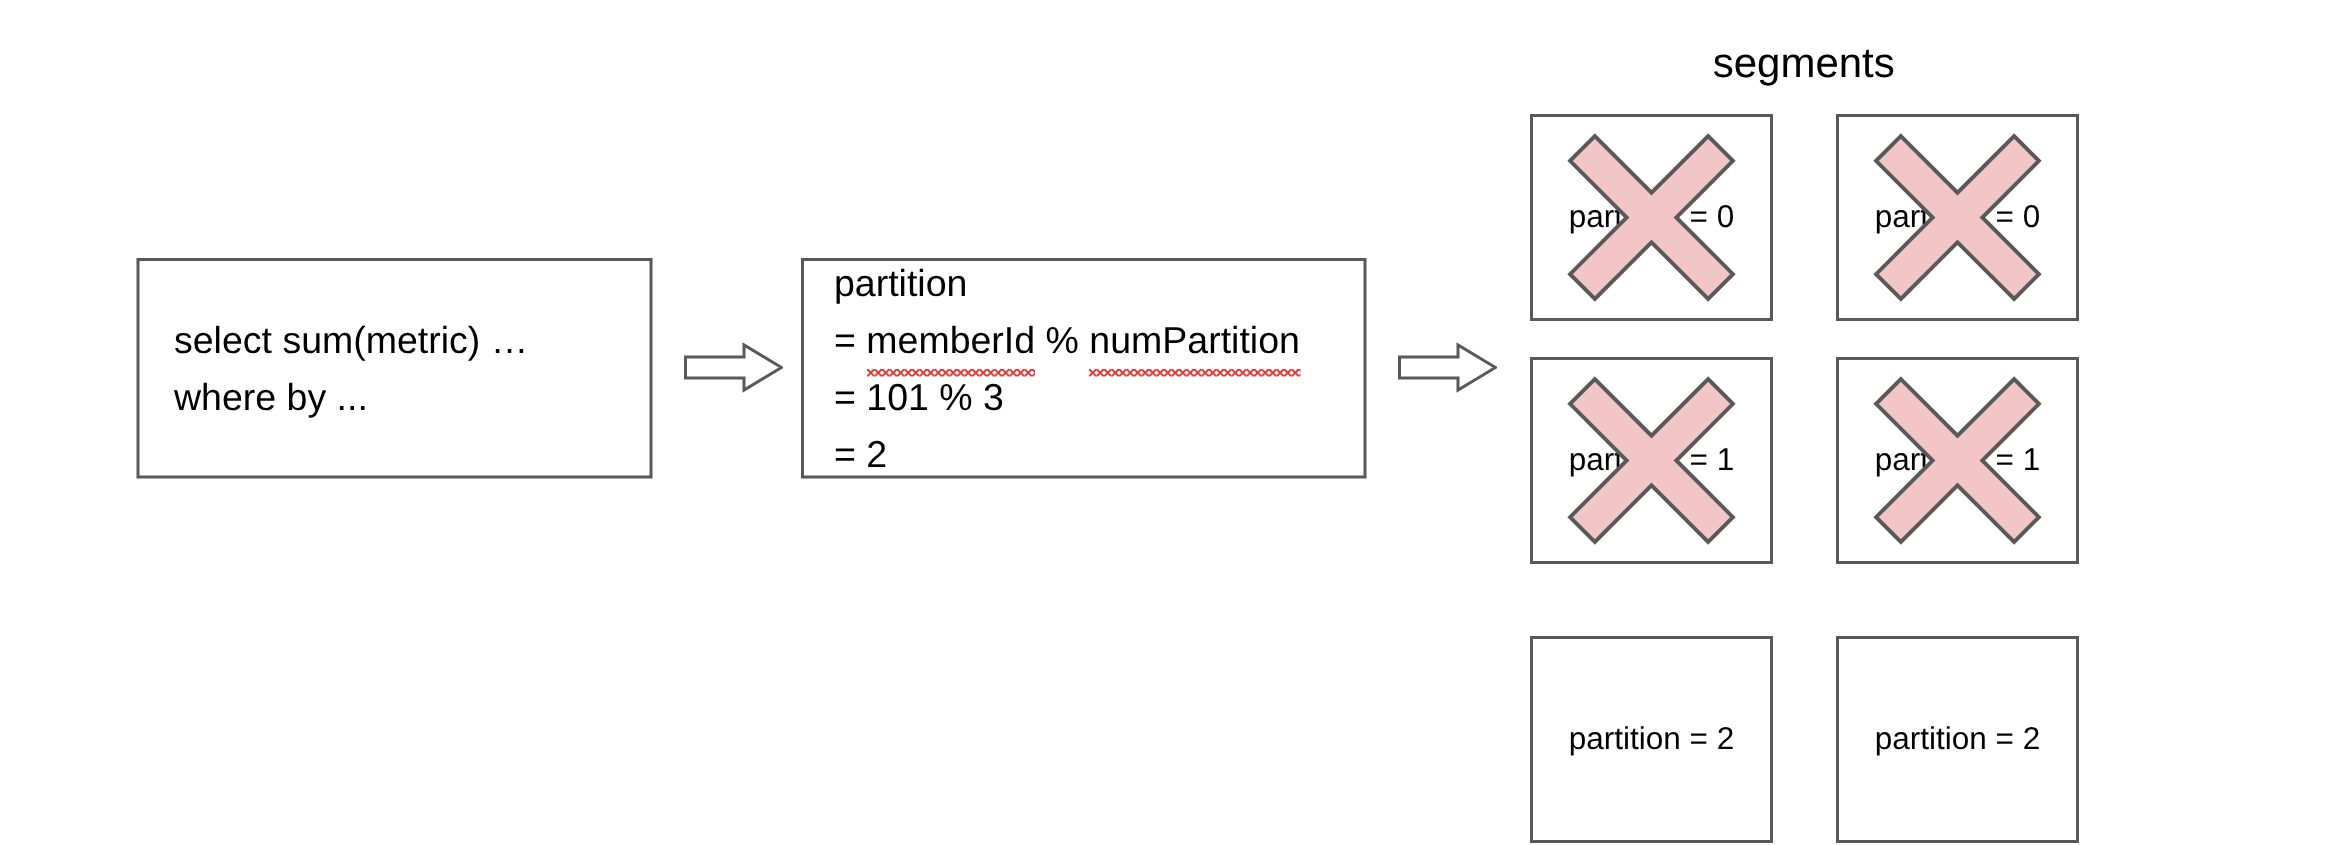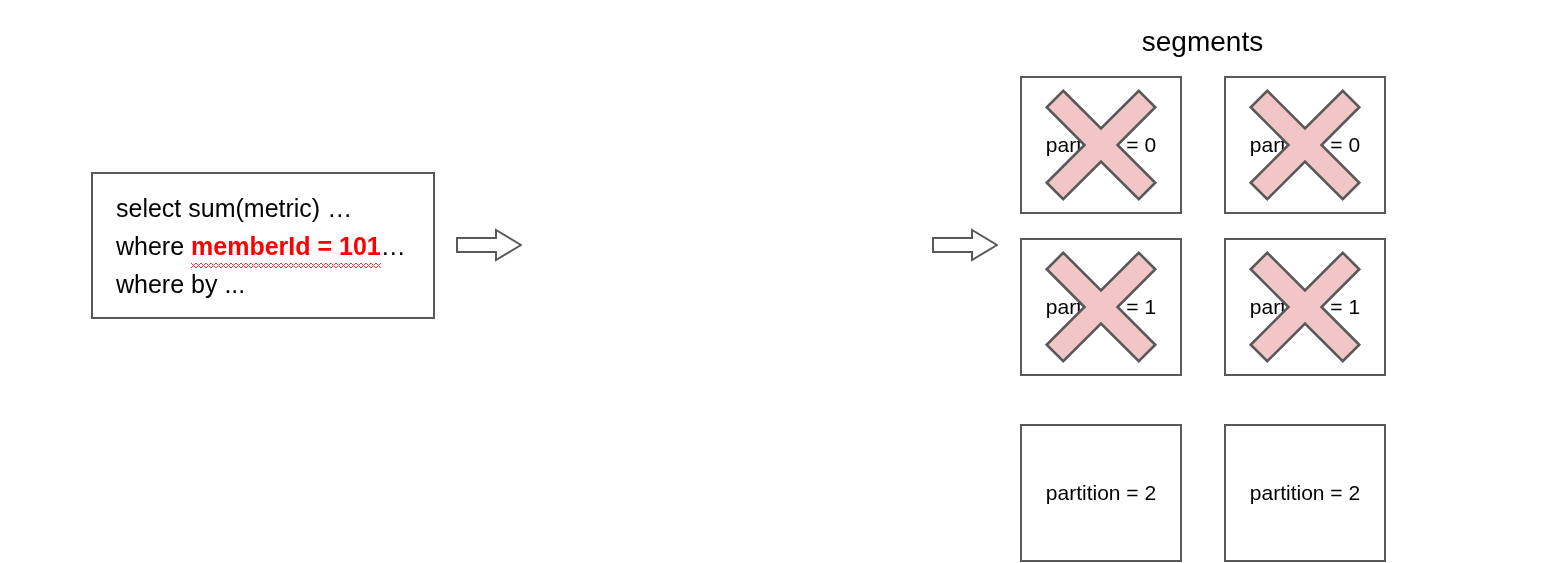"partition" div.flow-box { html: none -> <div> <div> <div> <span>partition</span> </div> <div> <span>= </span><span>memberId</span><span> % </span><span>numPartition</span> </div> <div> <span>= 101 % 3</span> </div> <div> <span>= 2</span> </div> </div> </div> }
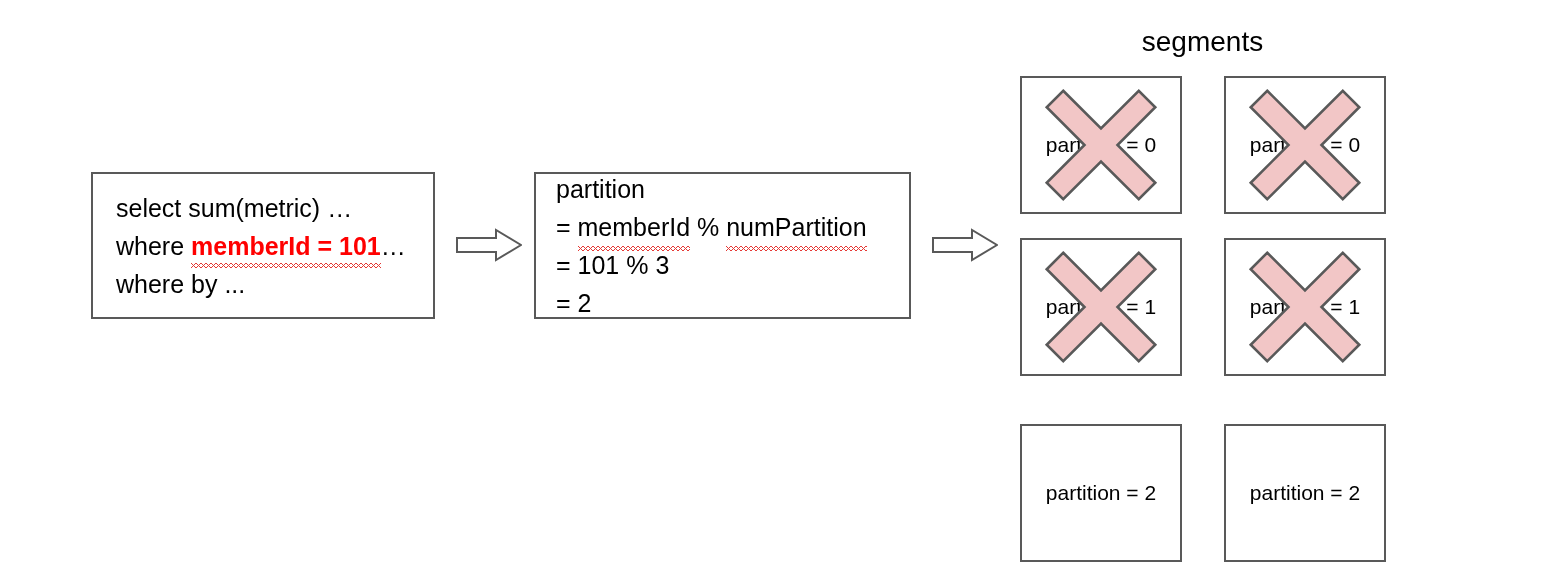"where memberId = 101…" div { html: <div> <span>where </span><span>memberId = 101</span><span>…</span> </div> -> none }
